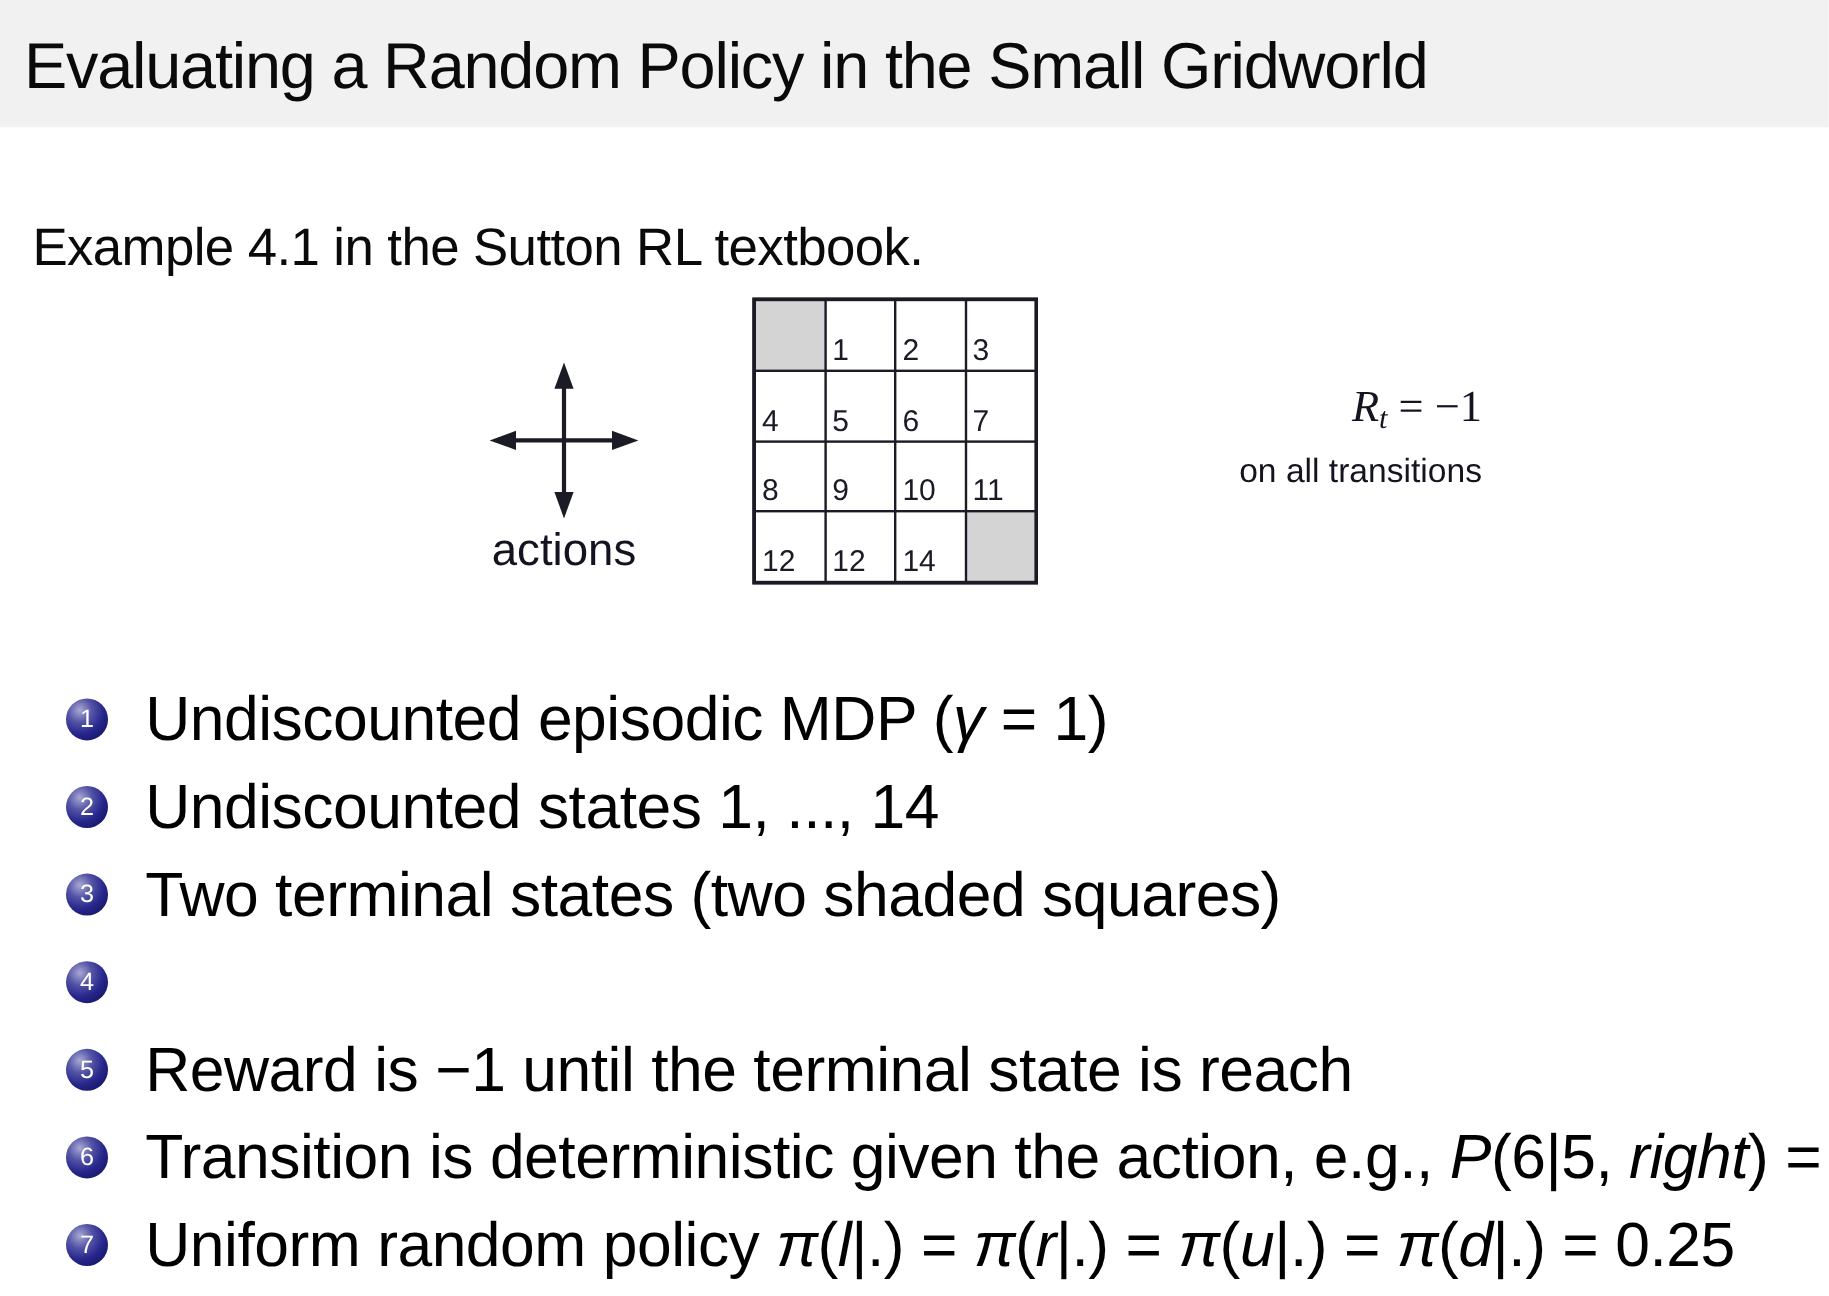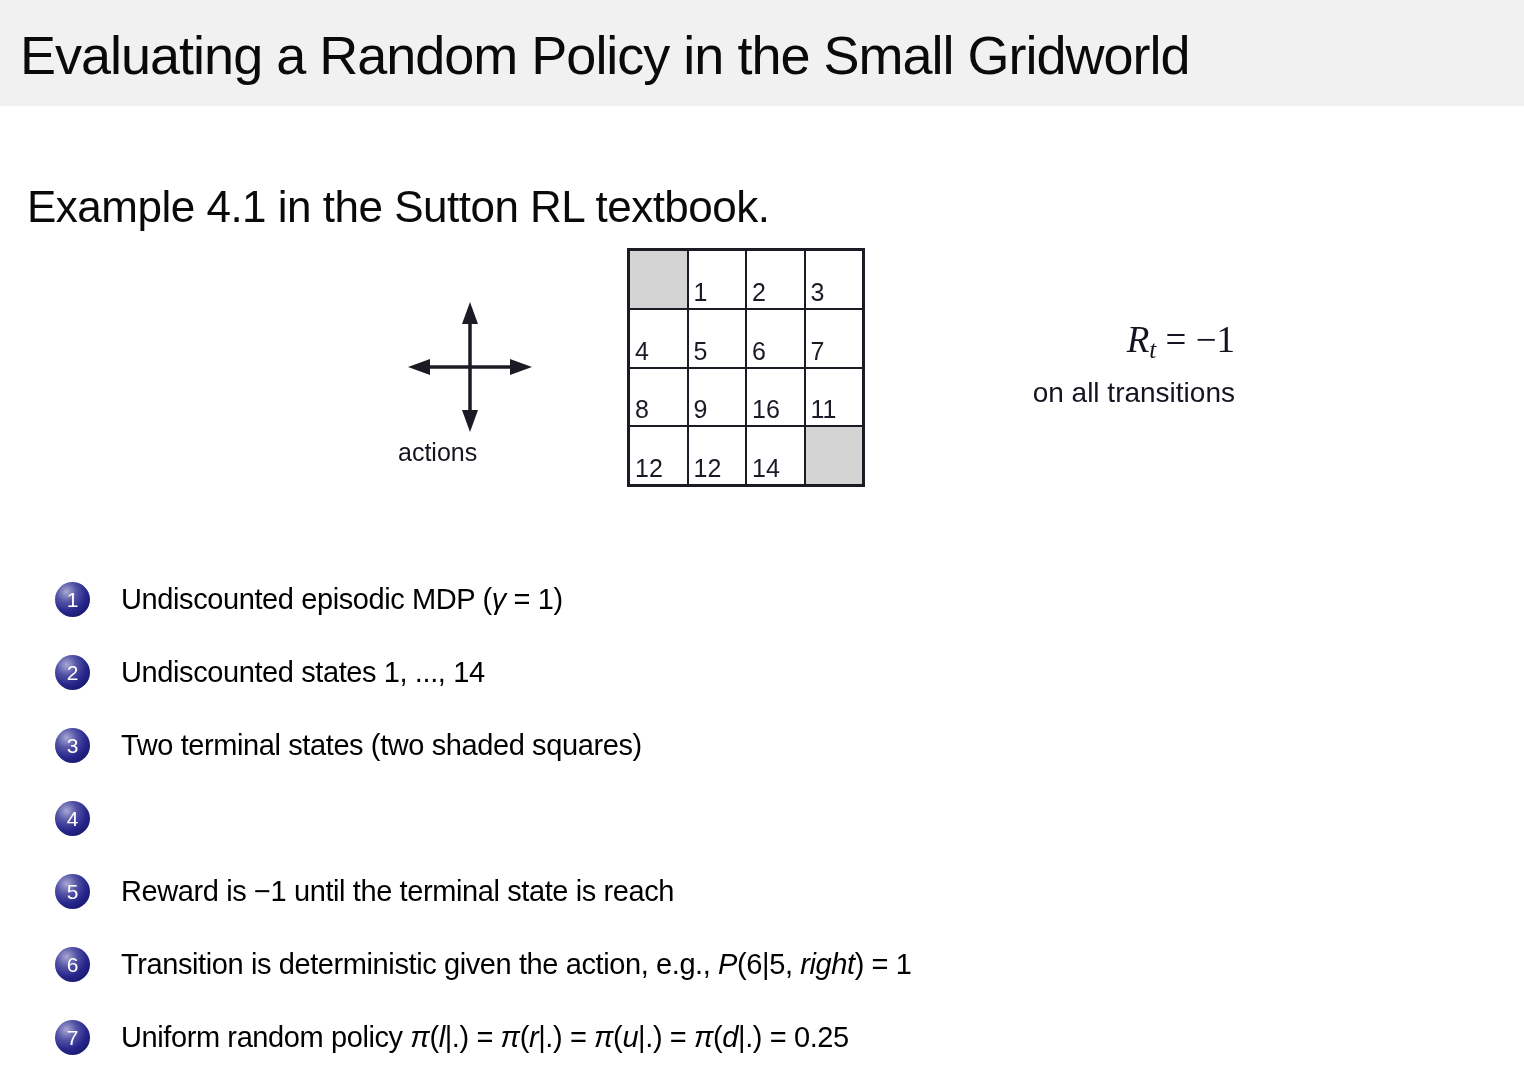"16" span.cell-num { text: 16 -> 10 }
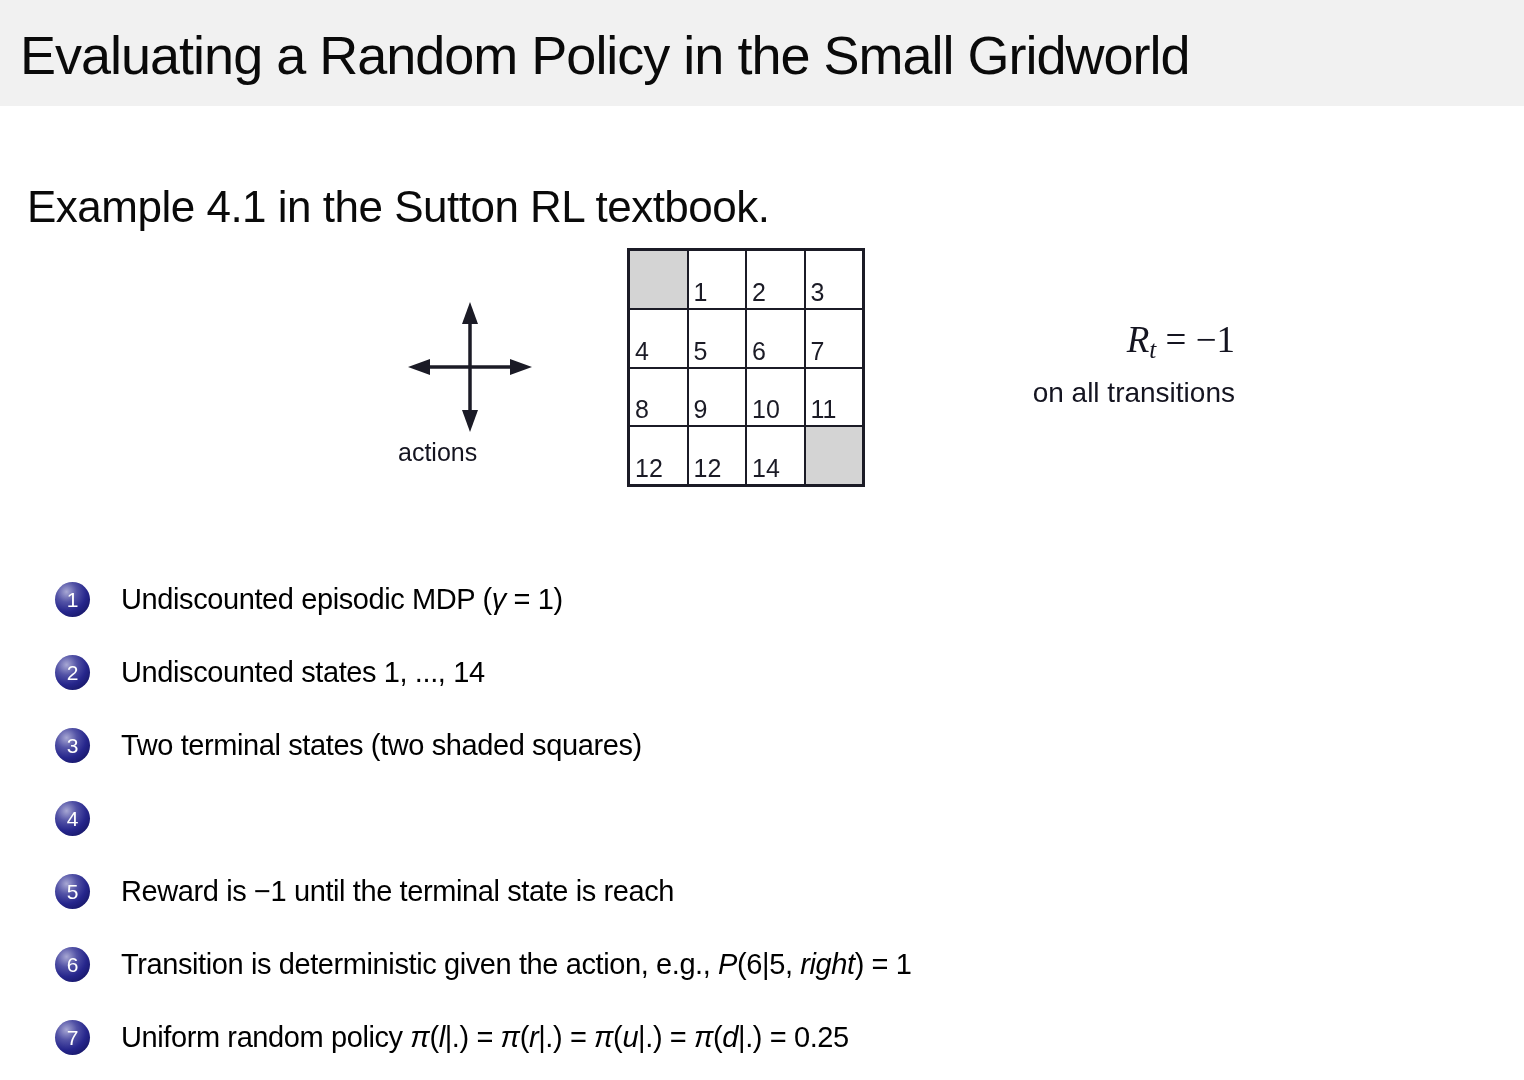"actions" .actions-label { font-size: 25px -> 38px; text-align: left -> center }
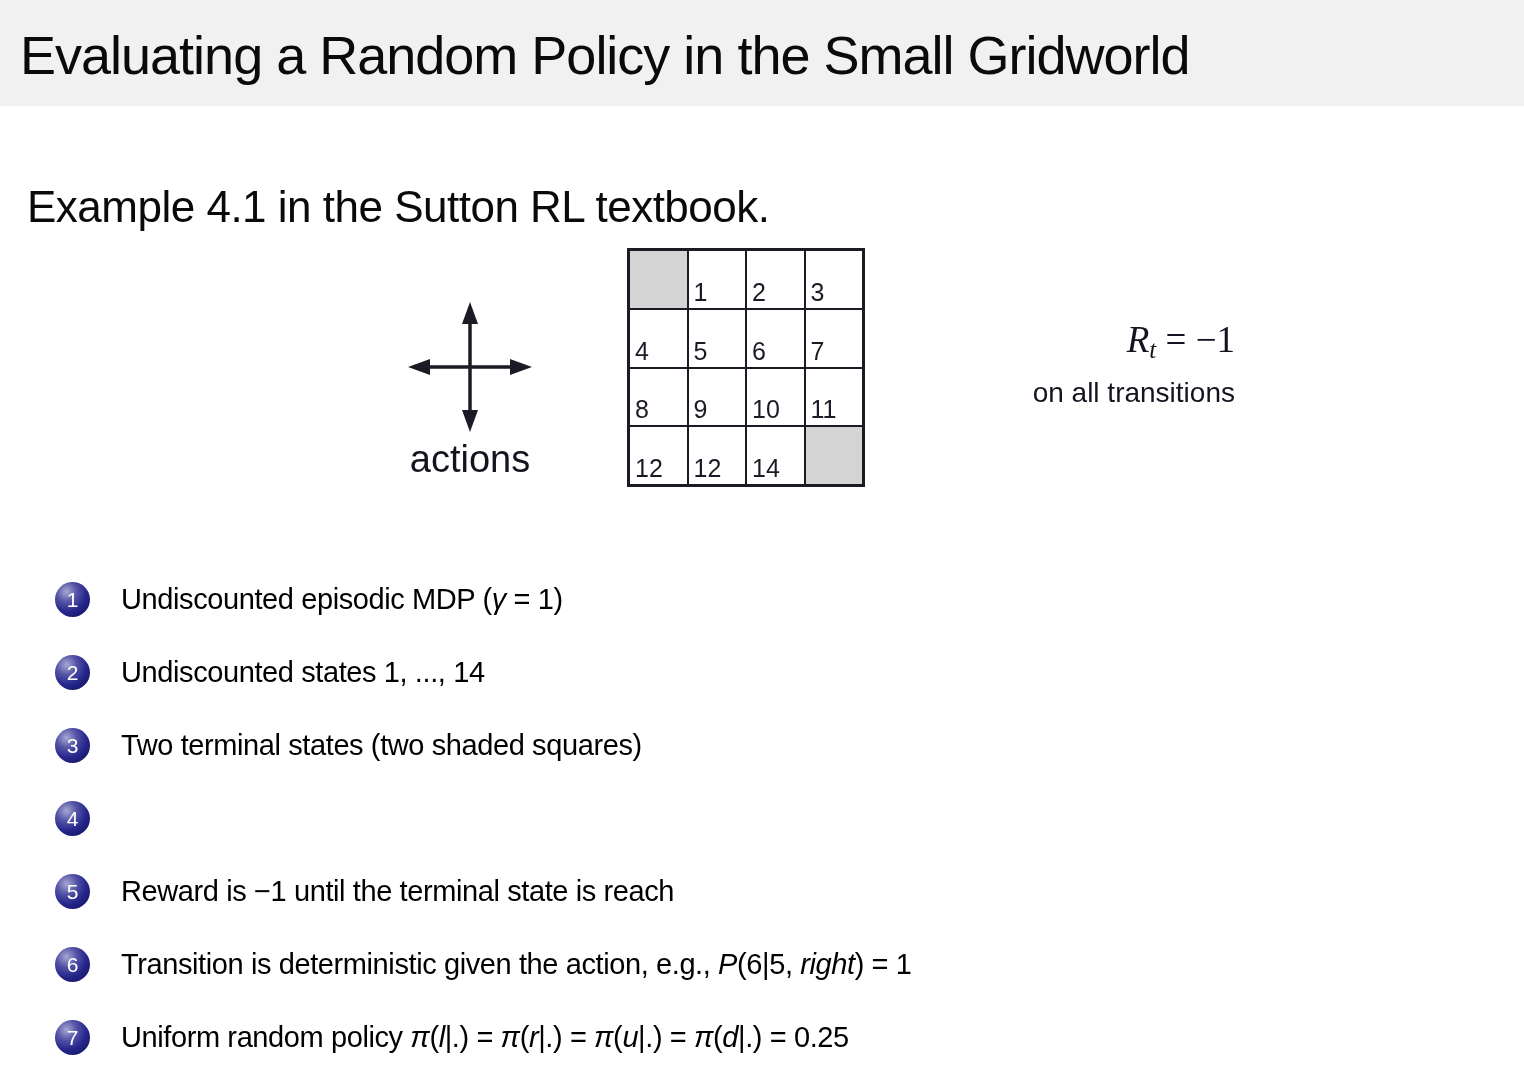"Undiscounted episodic MDP (γ =" .item-text { font-size: 29px -> 52px }
